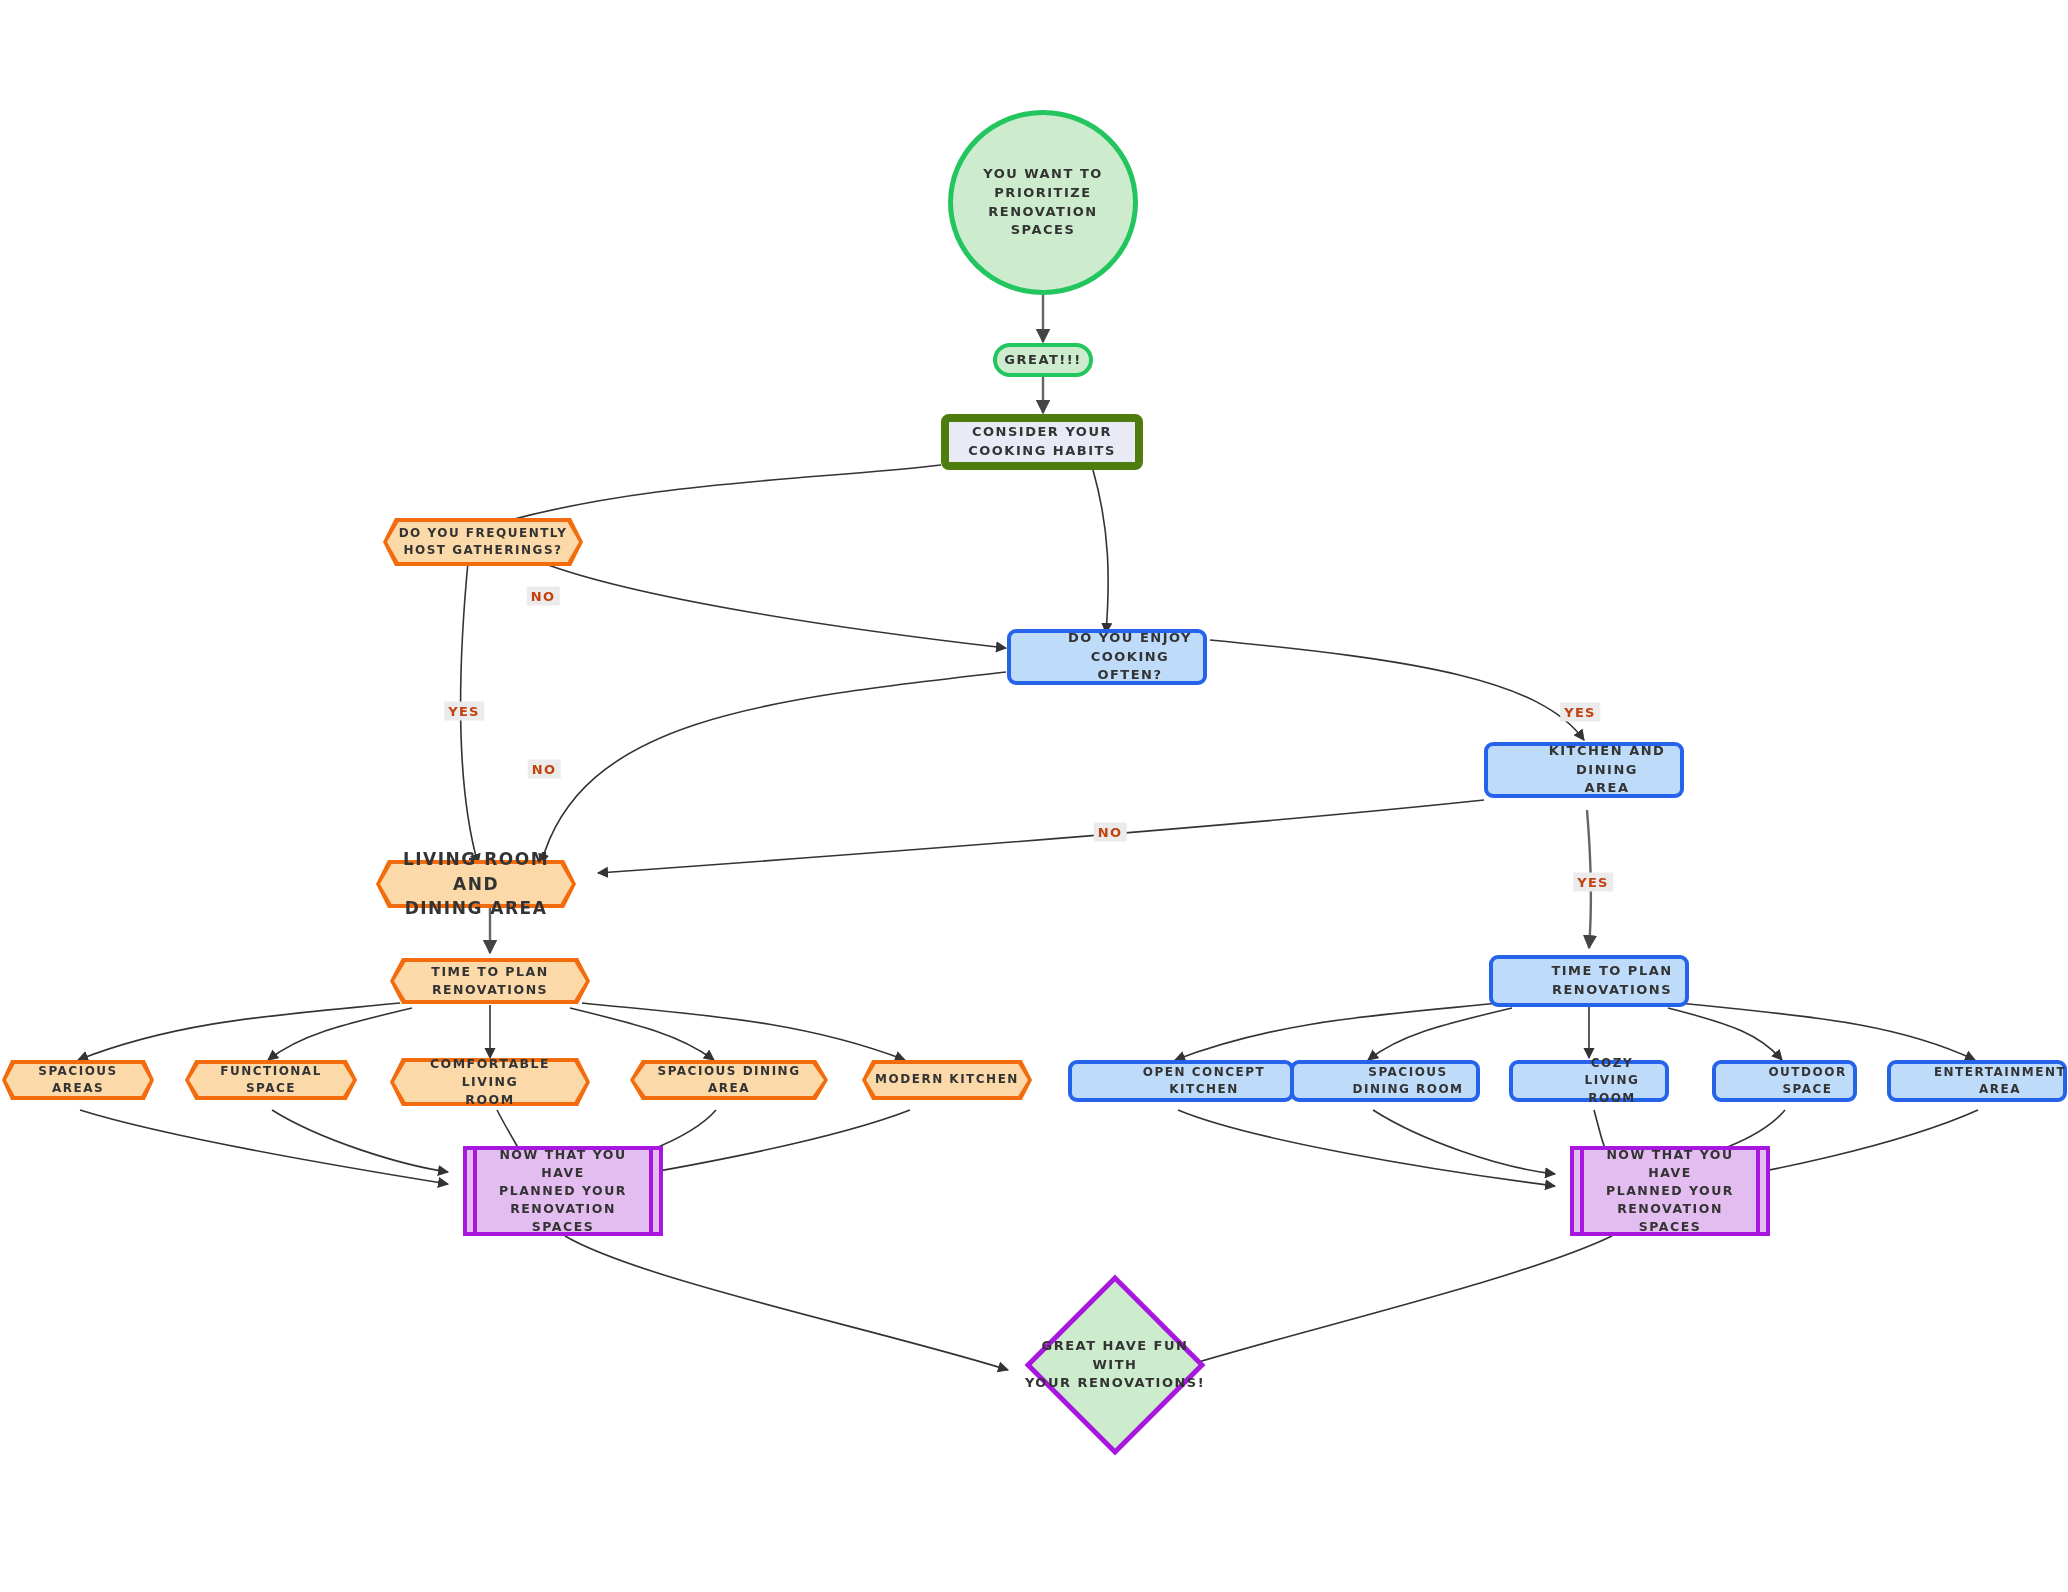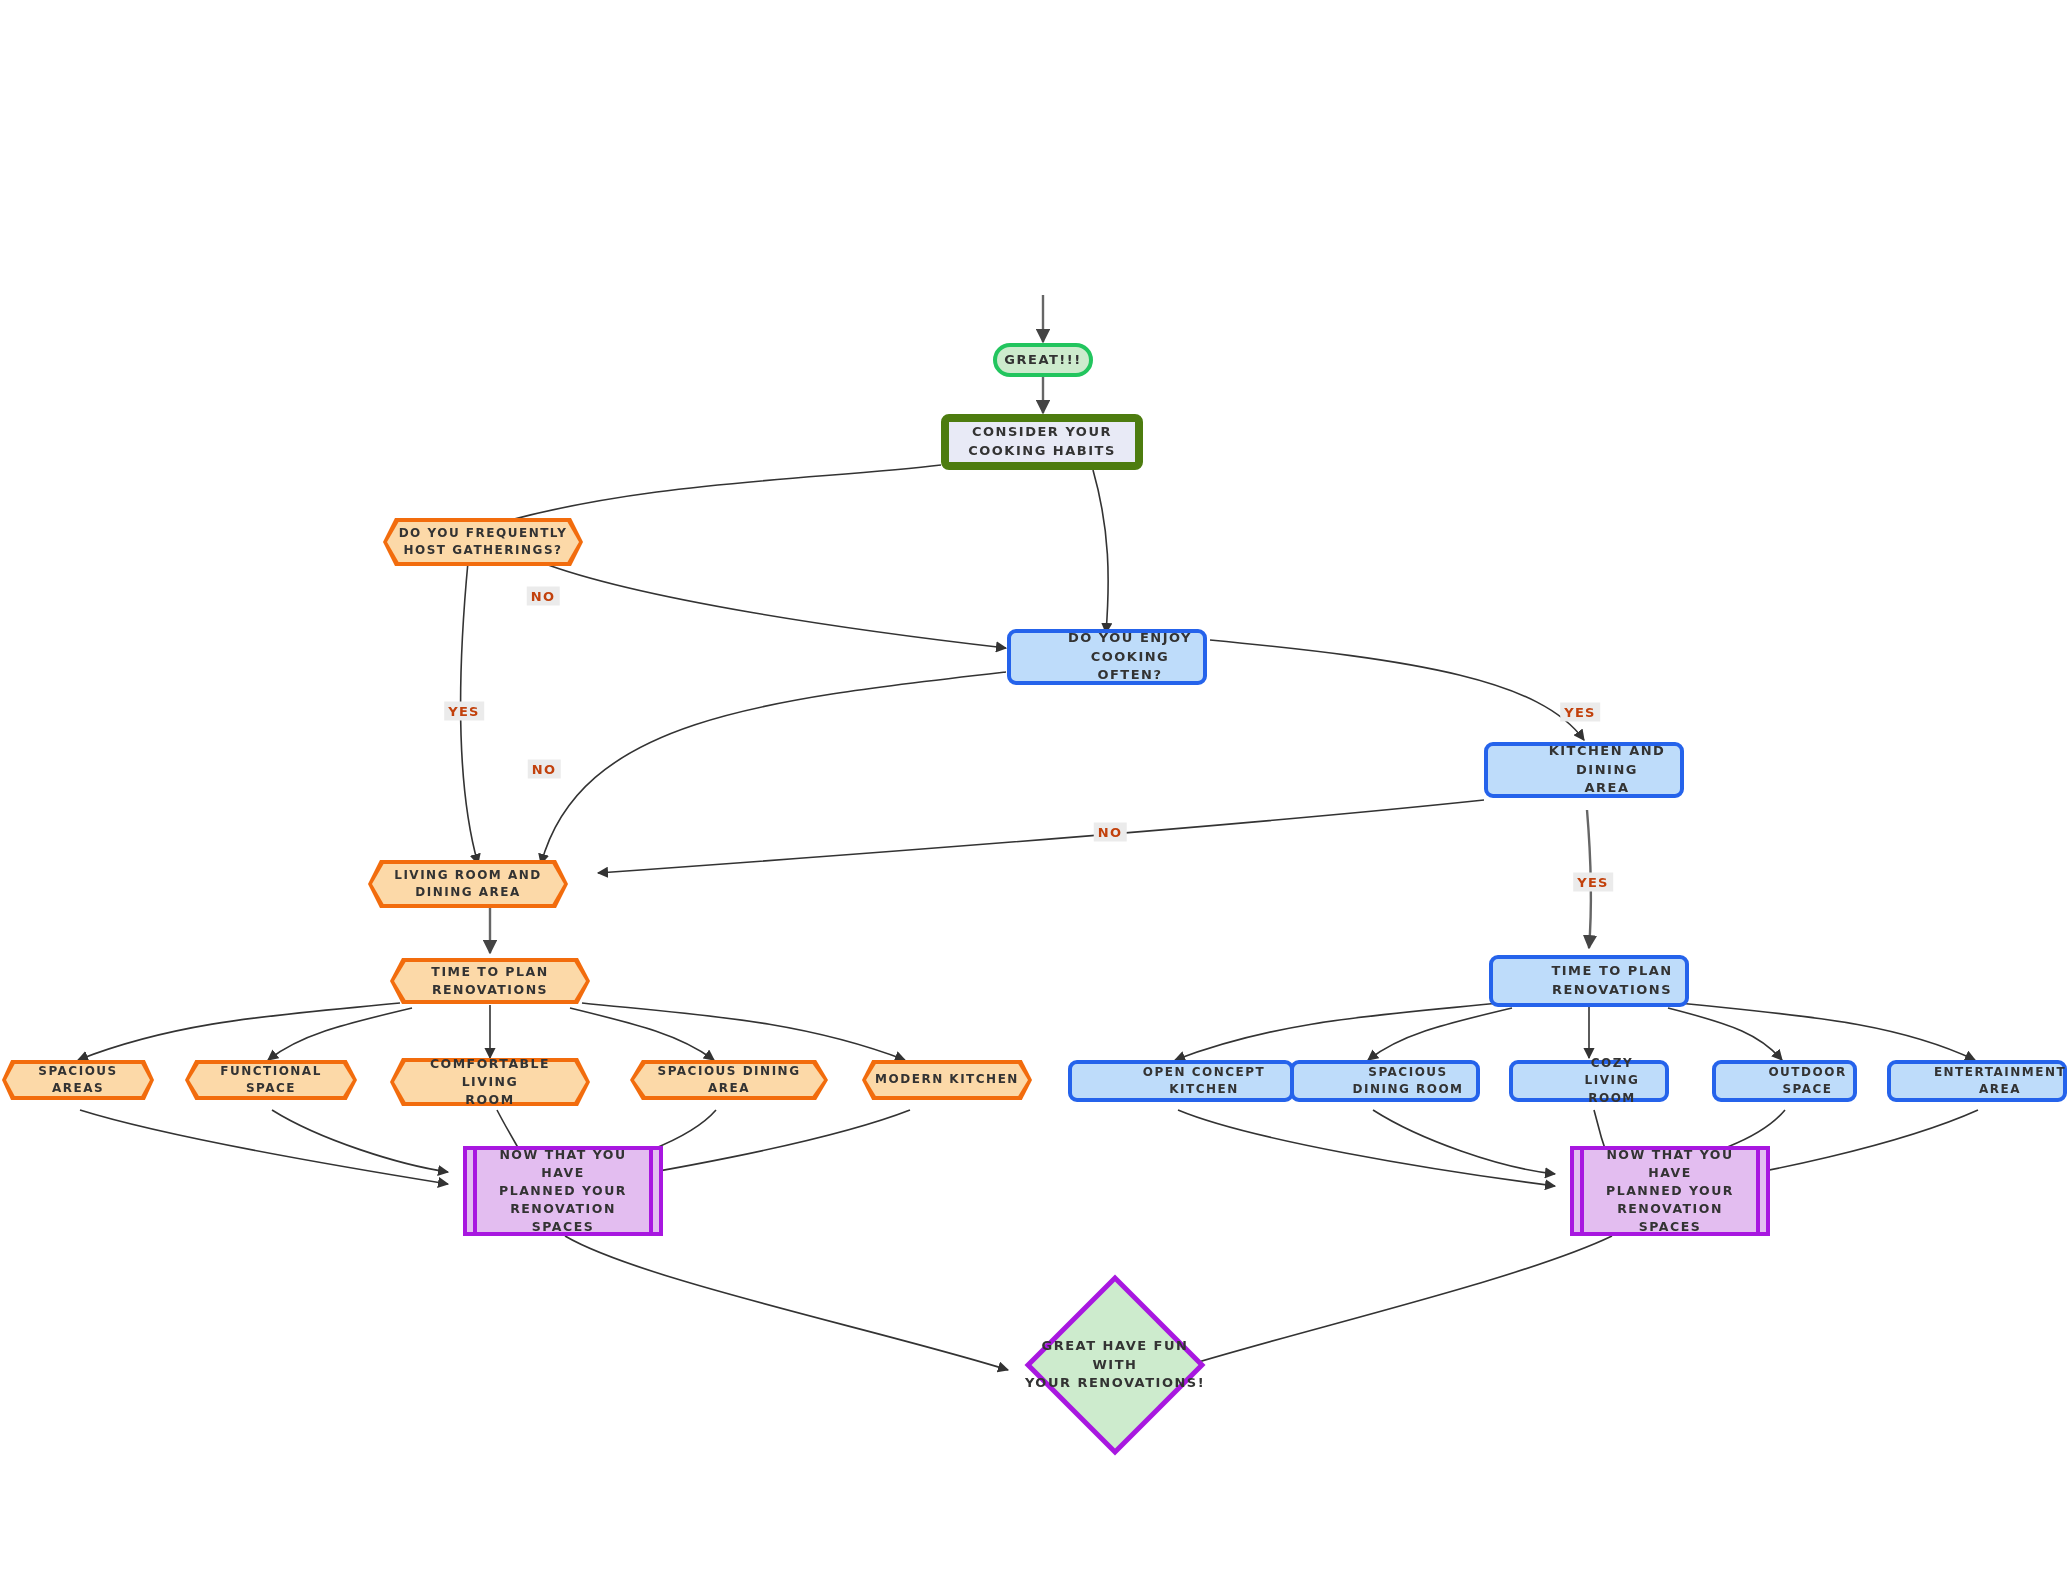"YOU WANT TO" div.node { html: none -> <div> <span>YOU WANT TO PRIORITIZE RENOVATION SPACES</span> </div> }
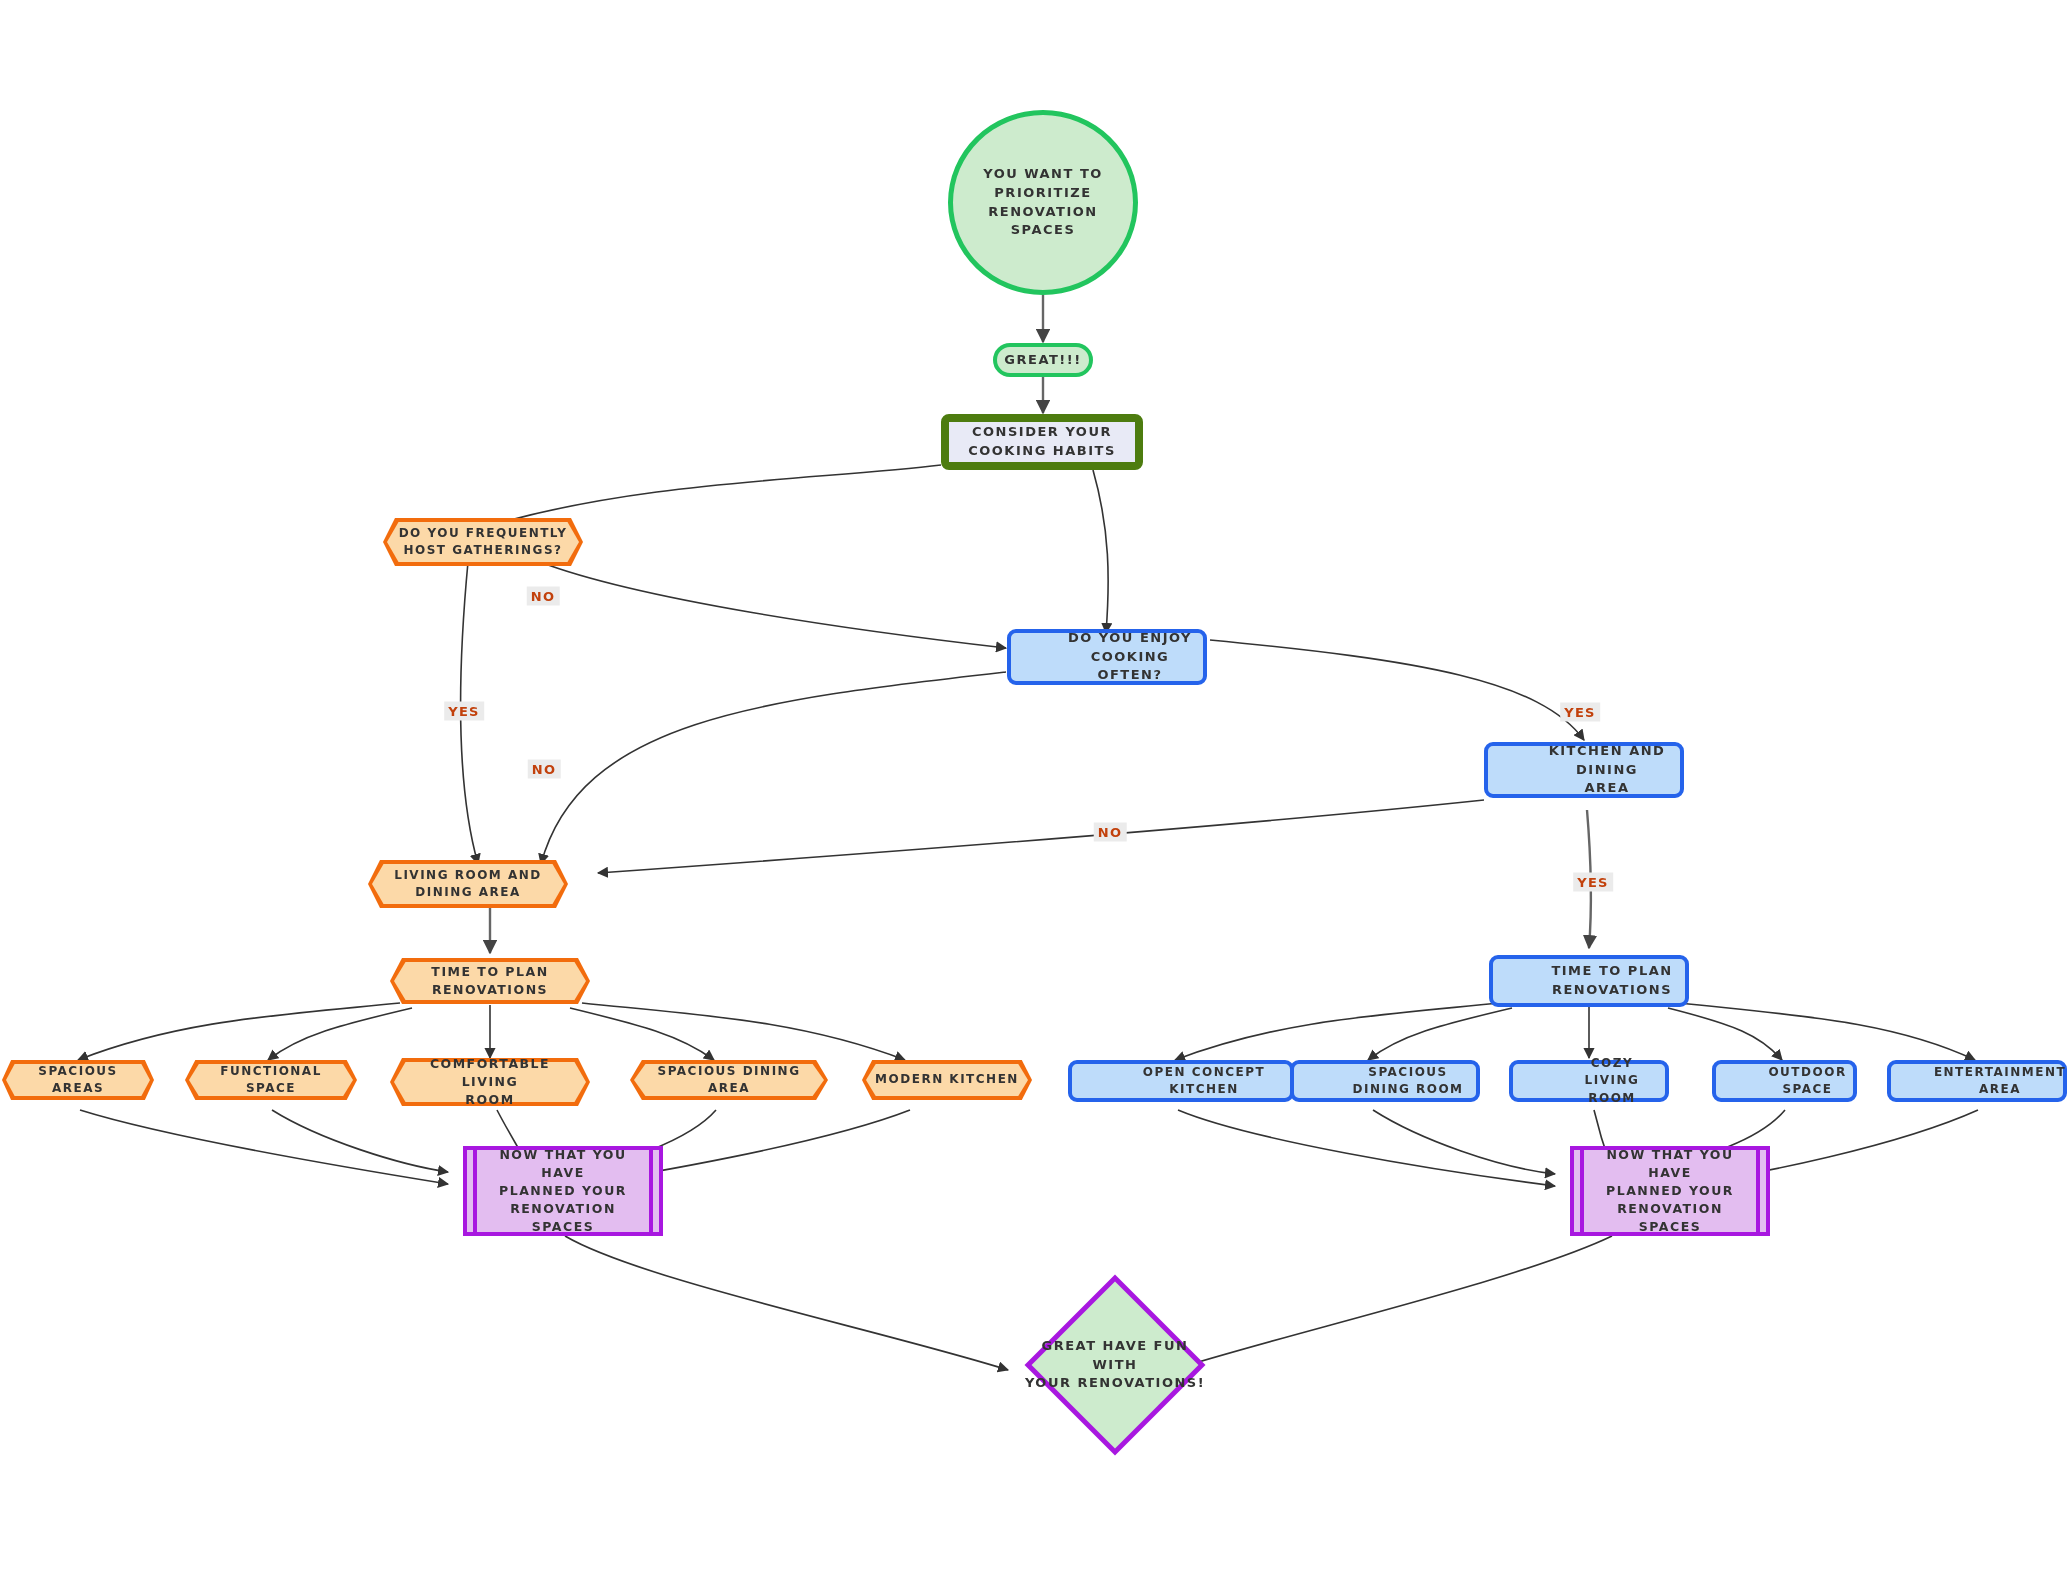"LIVING ROOM AND" div.node { font-size: 12px -> 17px; left: 368px -> 376px }
